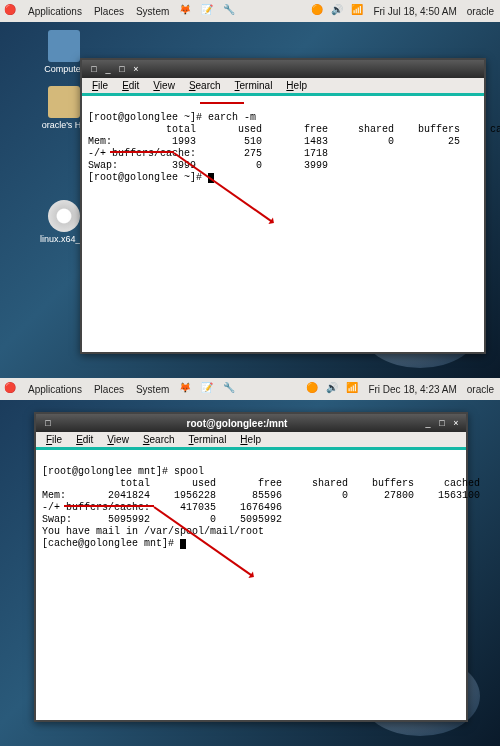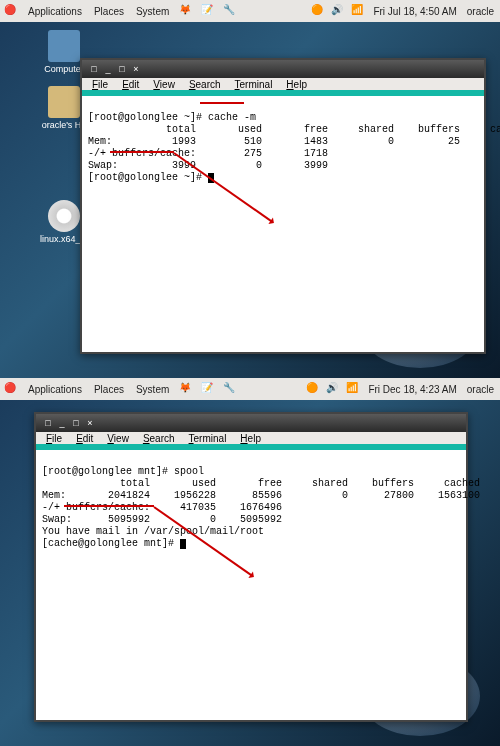"File" .mbar { border-bottom: 6px solid #14b8a6 -> 3px solid #14b8a6 }
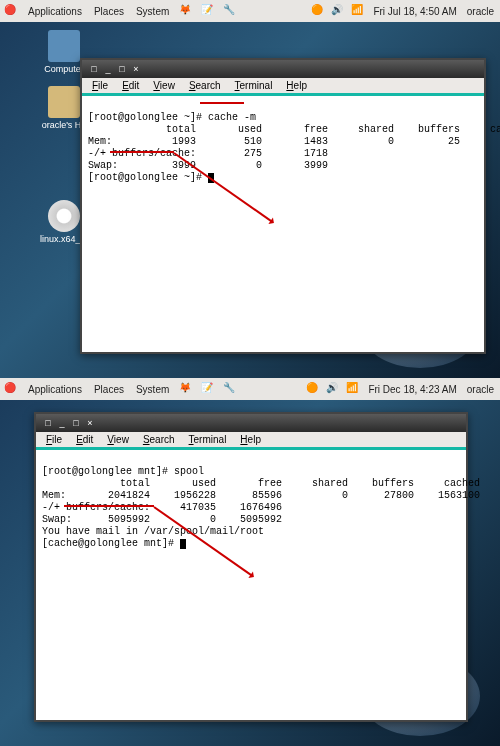"cache -m" span { text: cache -> earch }
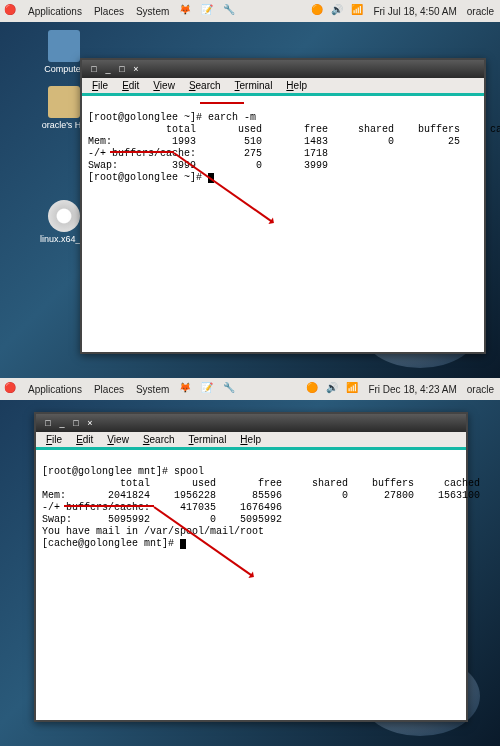"root@golonglee:/mnt" span.ttl { html: none -> <span>root@golonglee:/mnt</span> }
